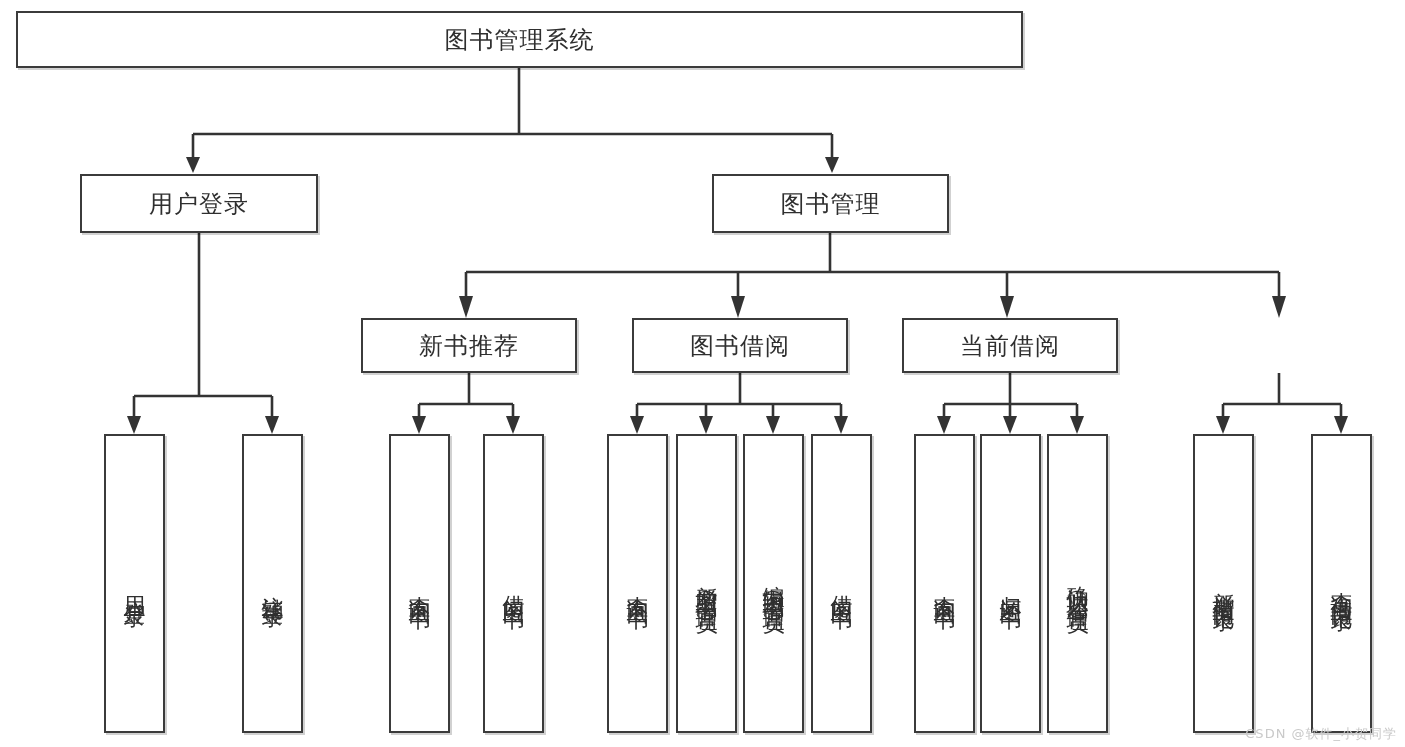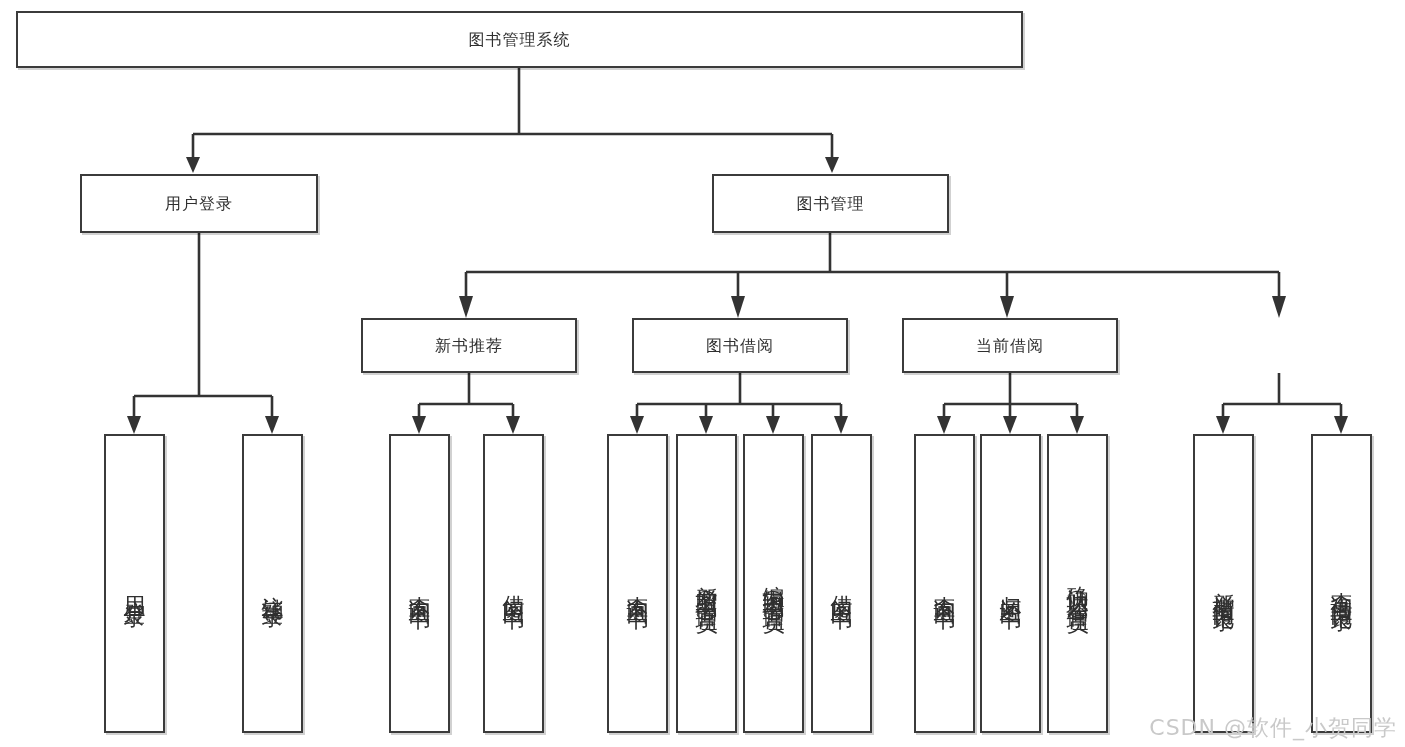"图书管理系统" .node .lbl { font-size: 16px -> 24px }
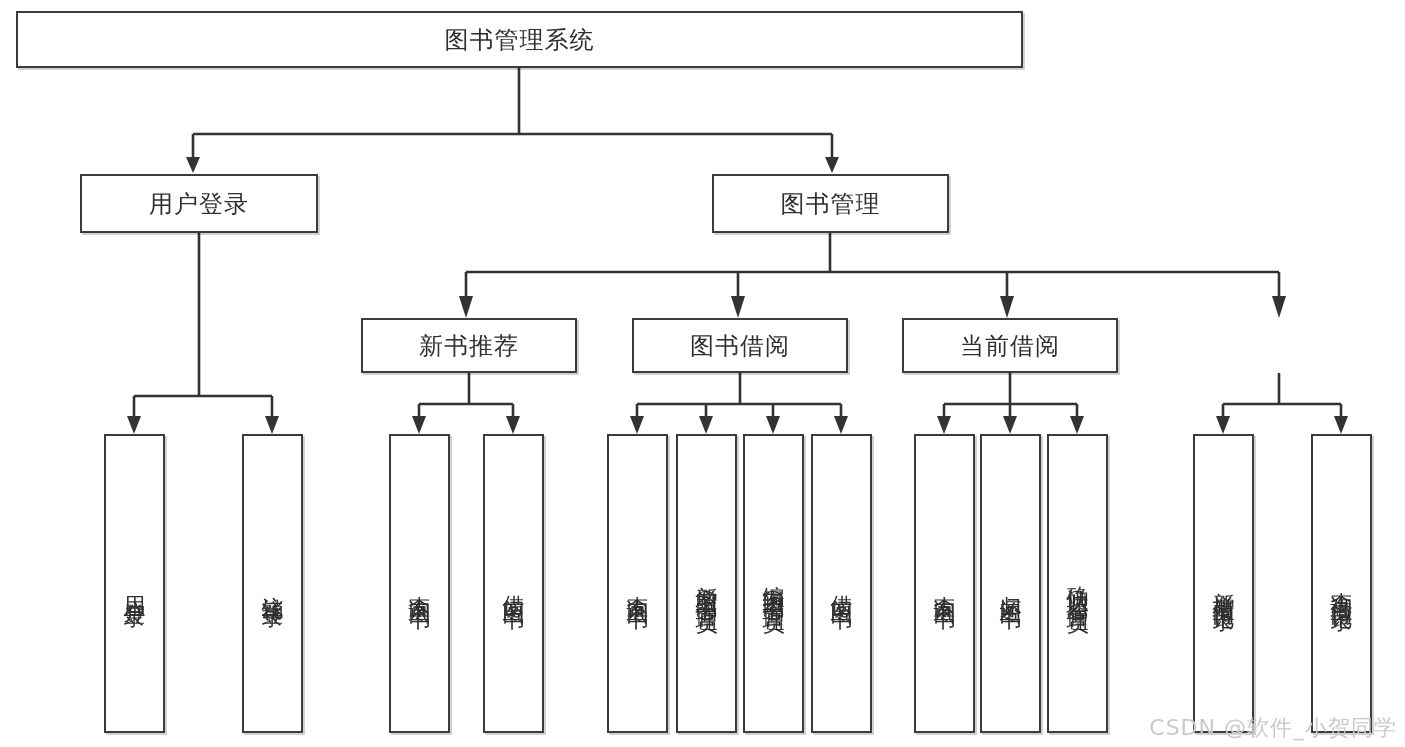"CSDN @软件_小贺同学" .watermark { font-size: 22px -> 13px }
